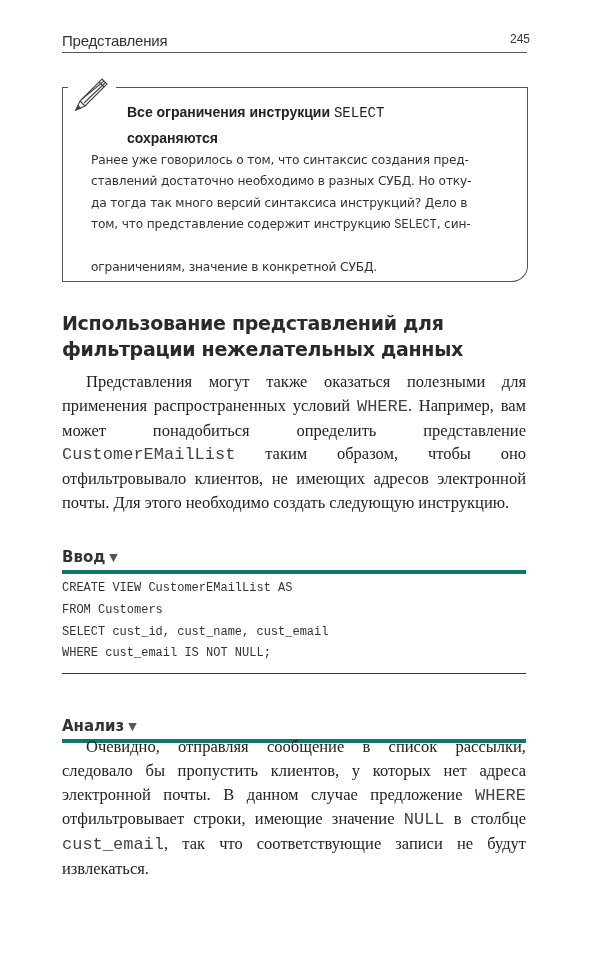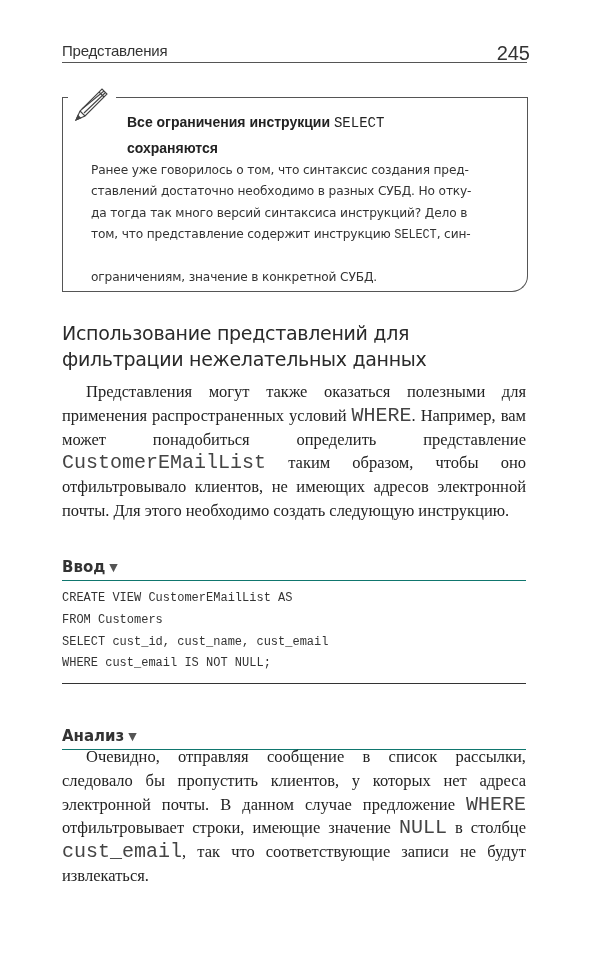"Представления" .page { top: 10px -> 0 }
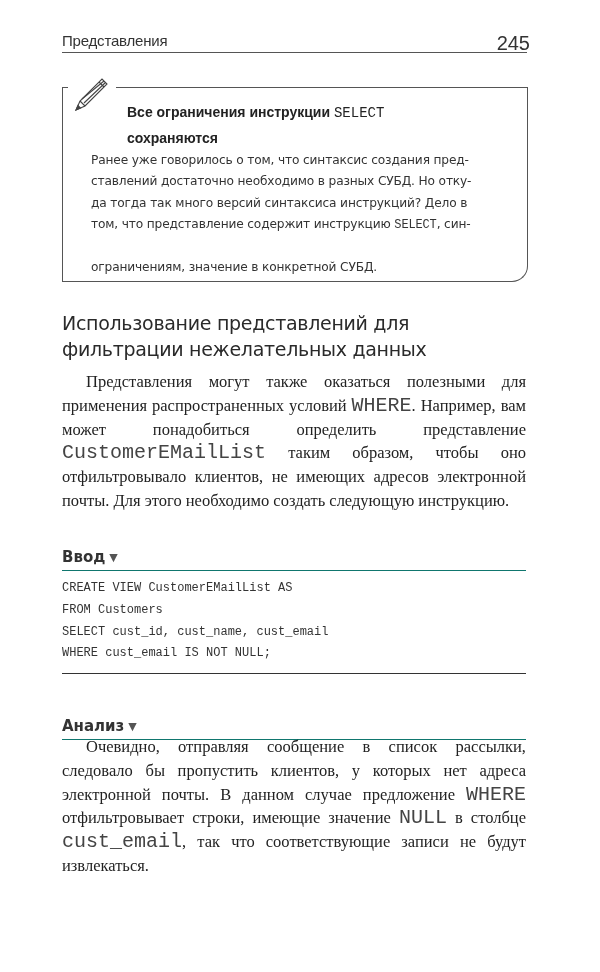"245" .running-head .pageno { font-size: 20px -> 12px }
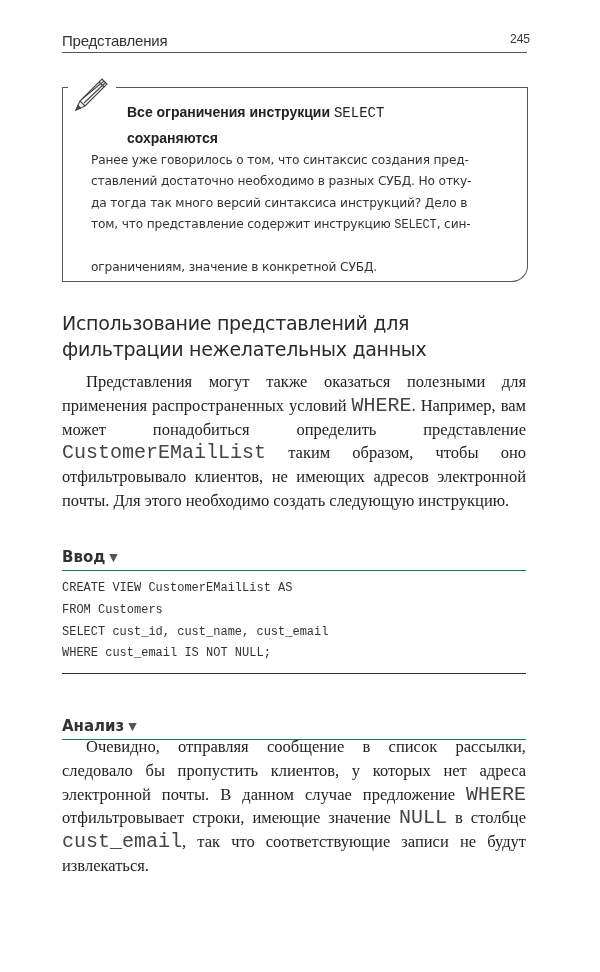"Использование представлений для" .section-title { font-weight: normal -> bold }
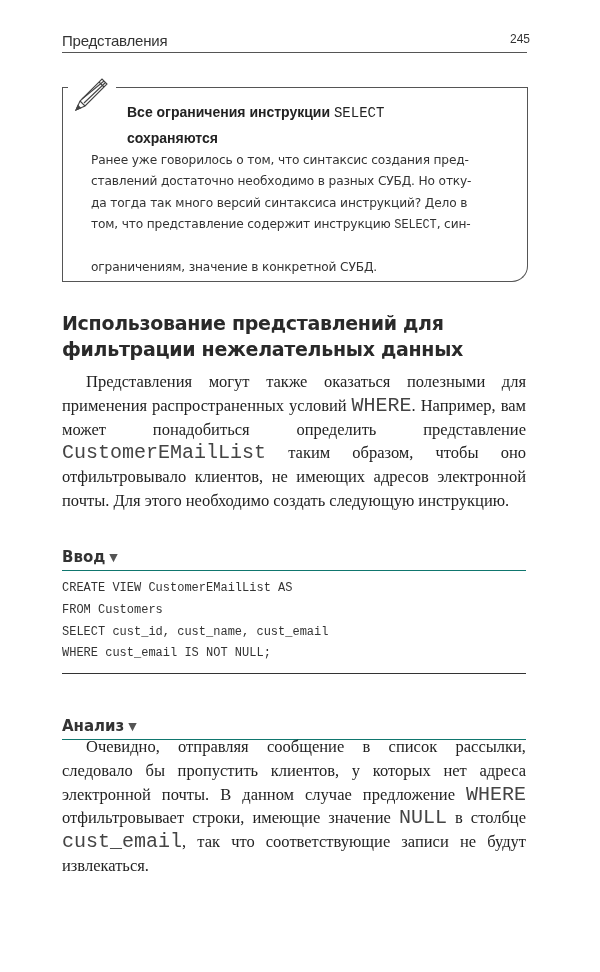"WHERE" .para .mono { font-size: 20px -> 17px }
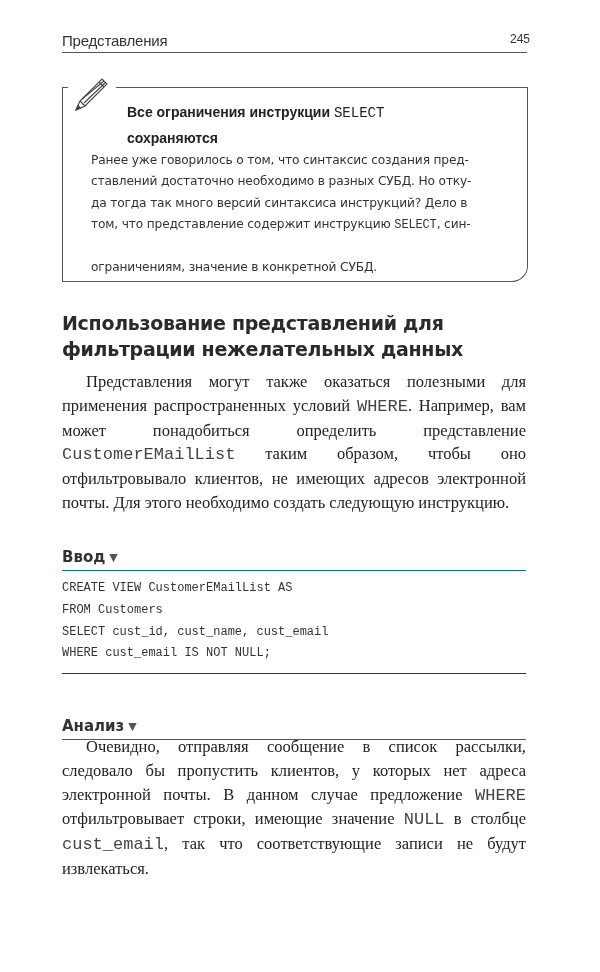"Ввод ▼" .label { border-bottom: 1px solid #0f766e -> 4px solid #0f766e }
